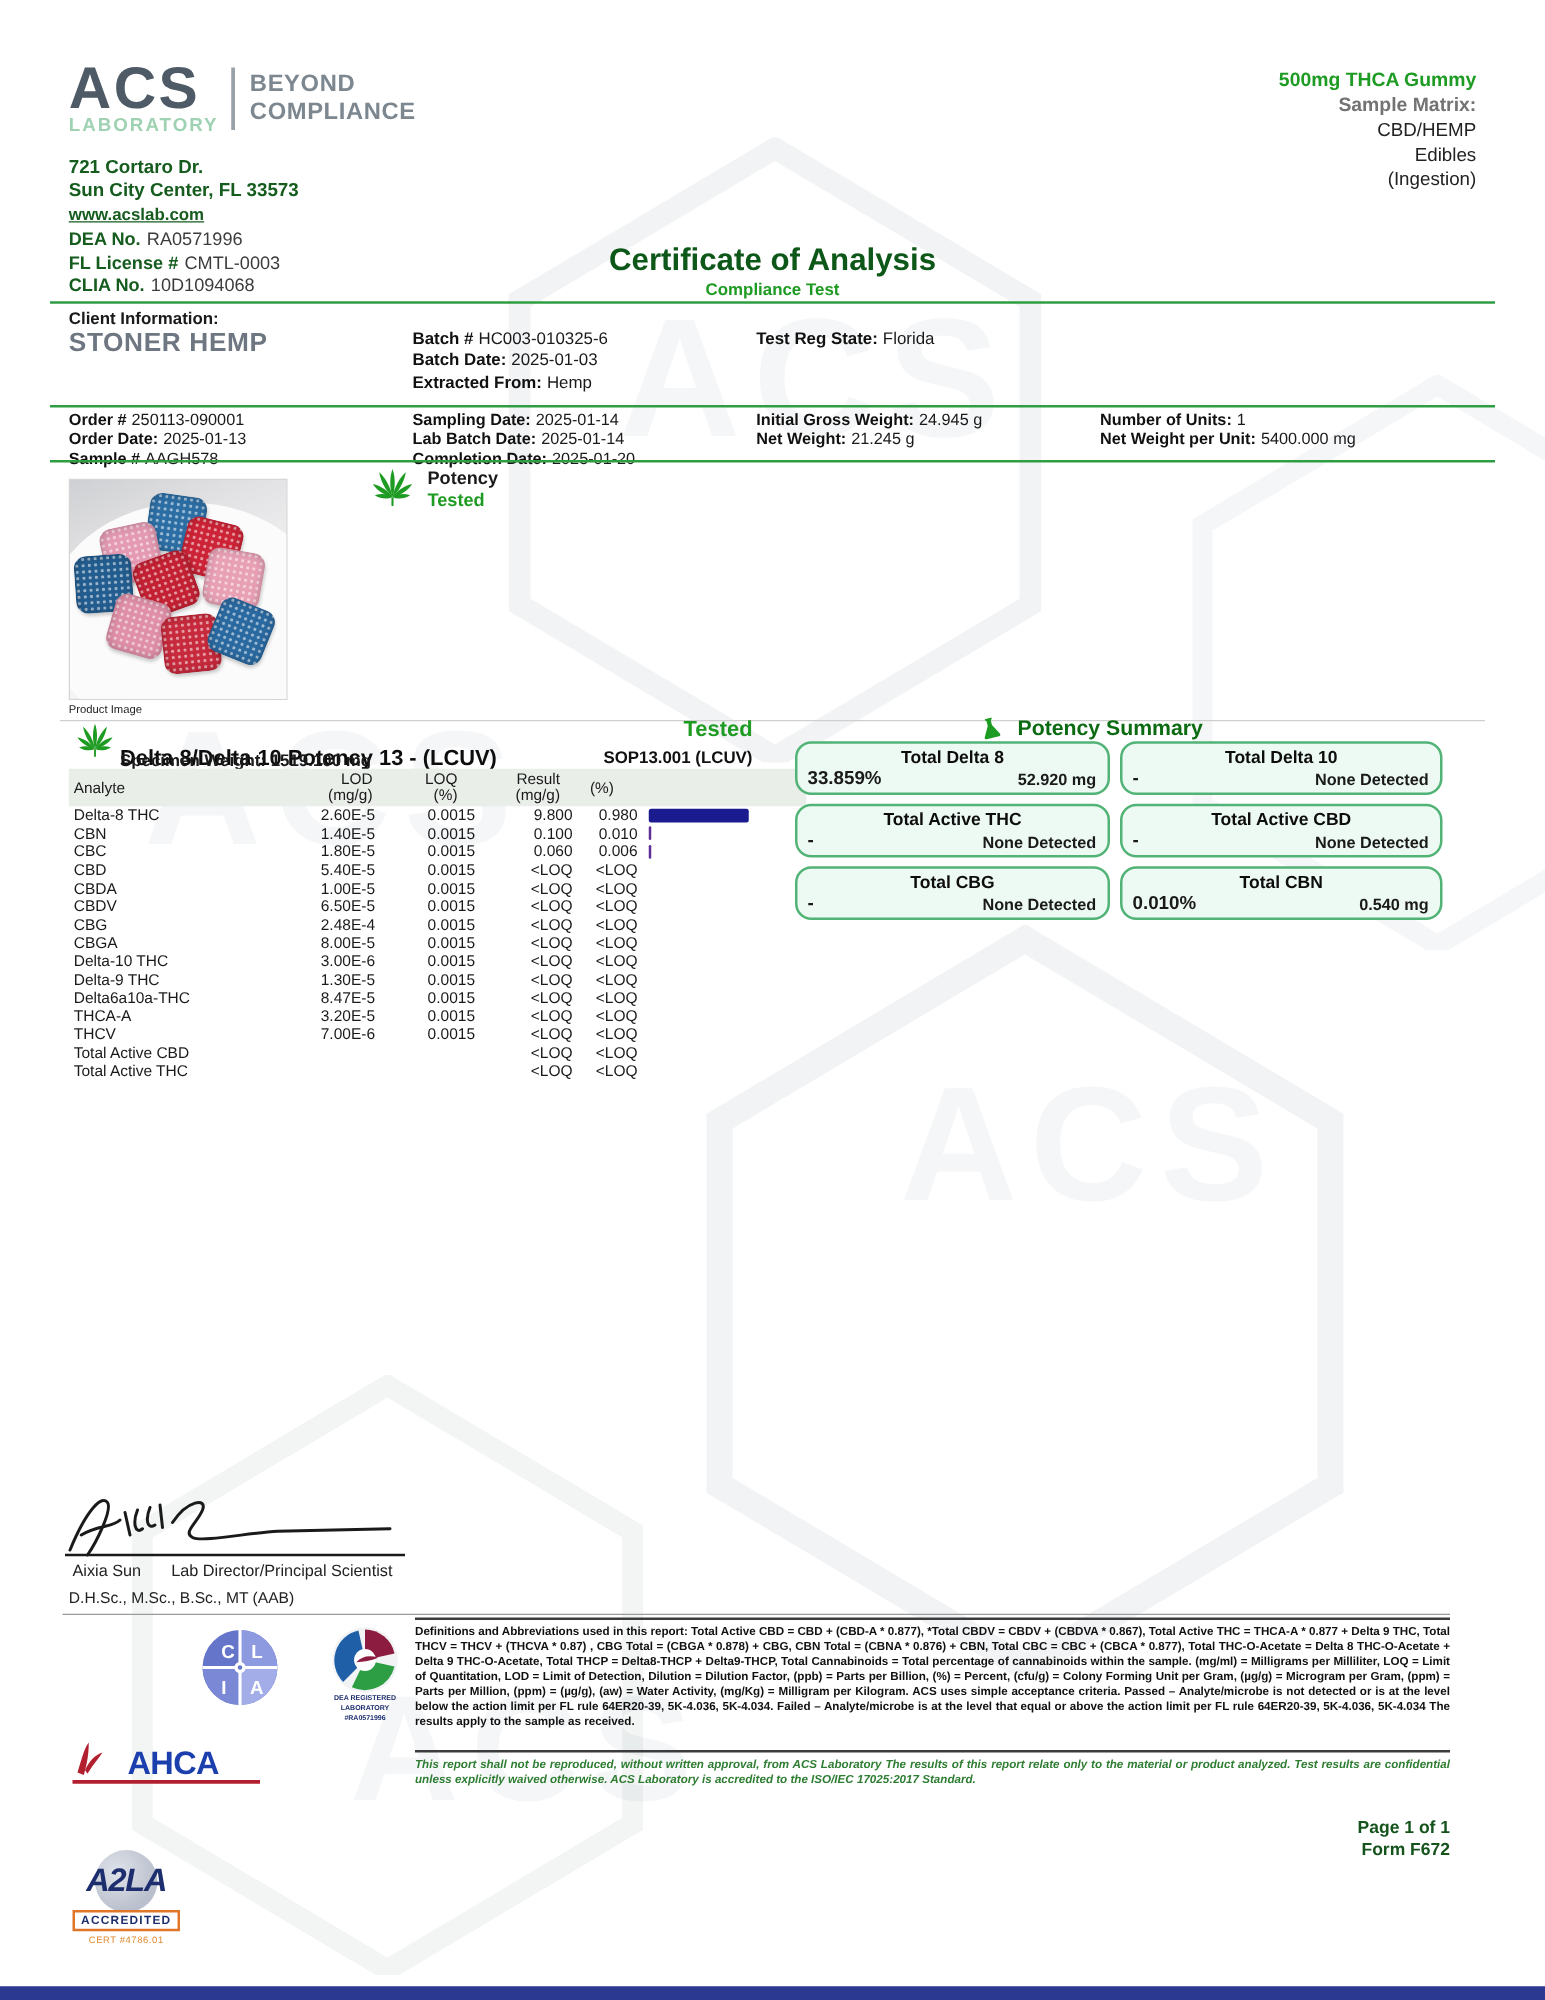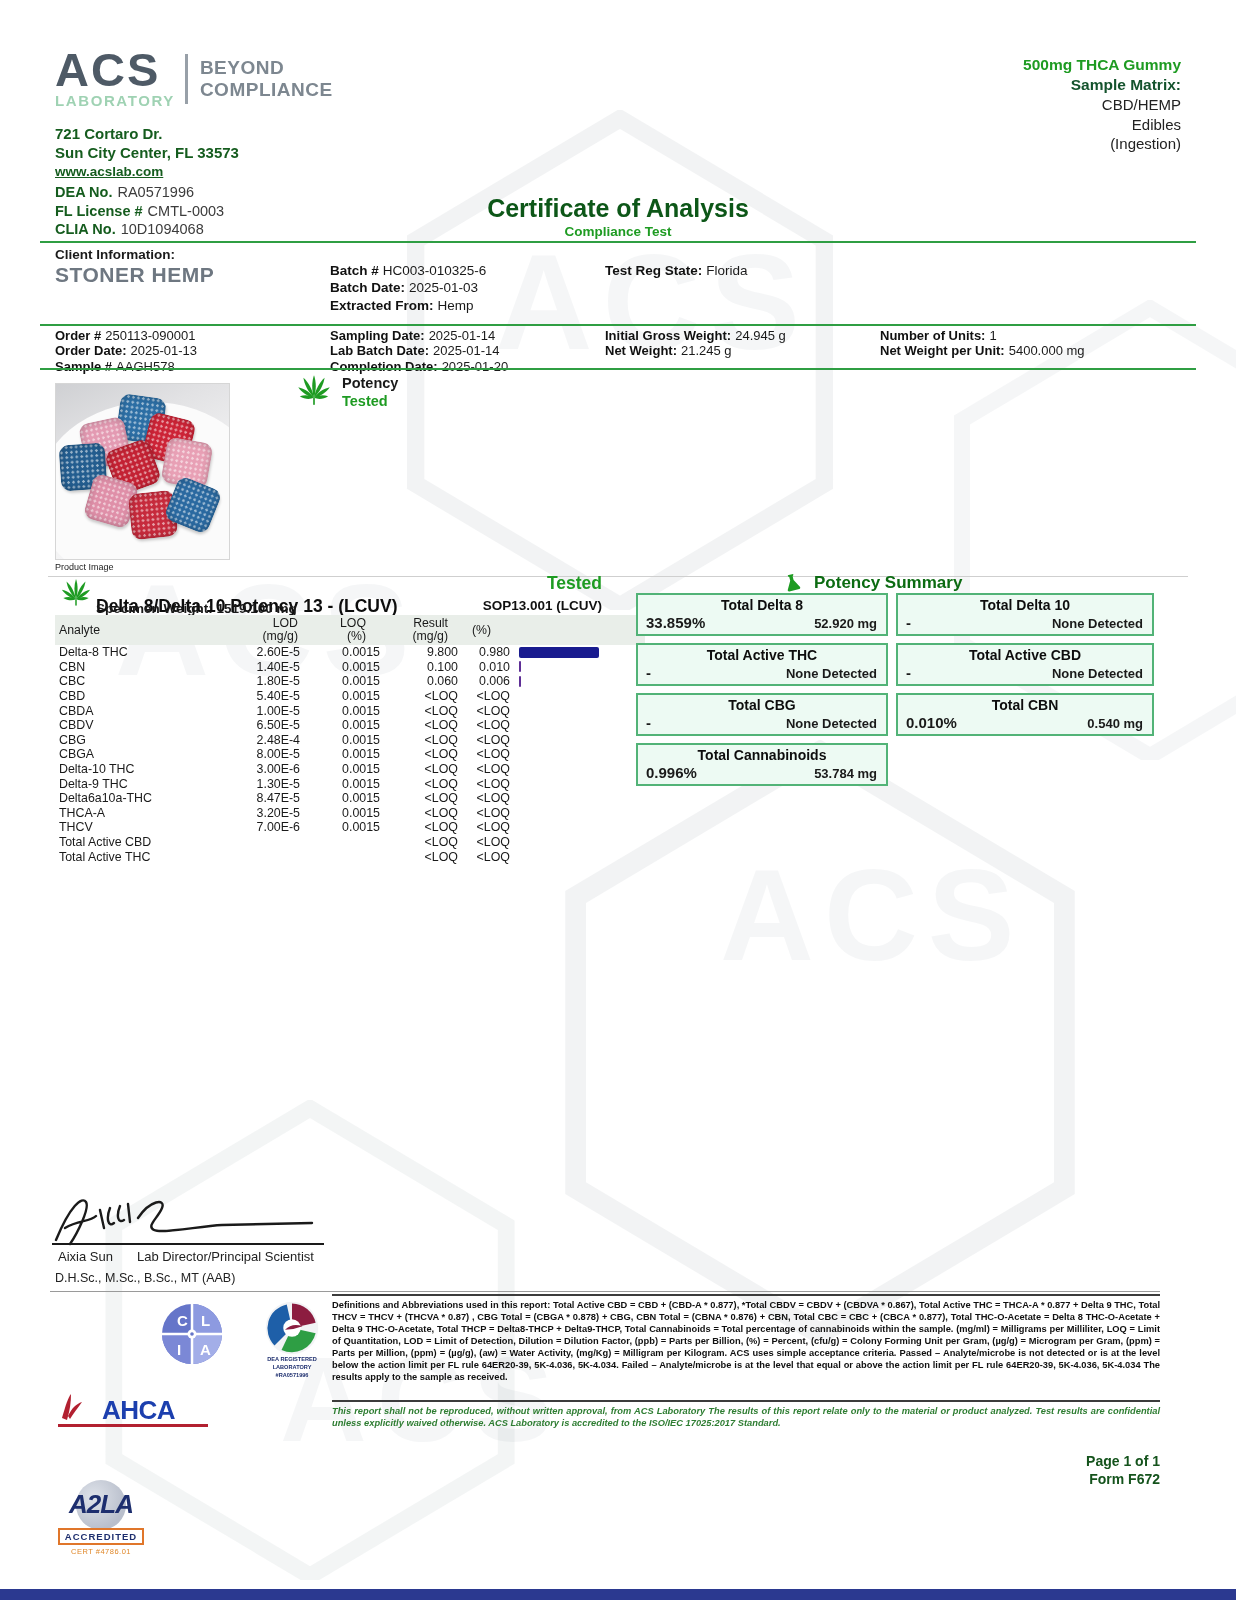"Sample Matrix:" .matrix-label { color: #14532d -> #737373 }
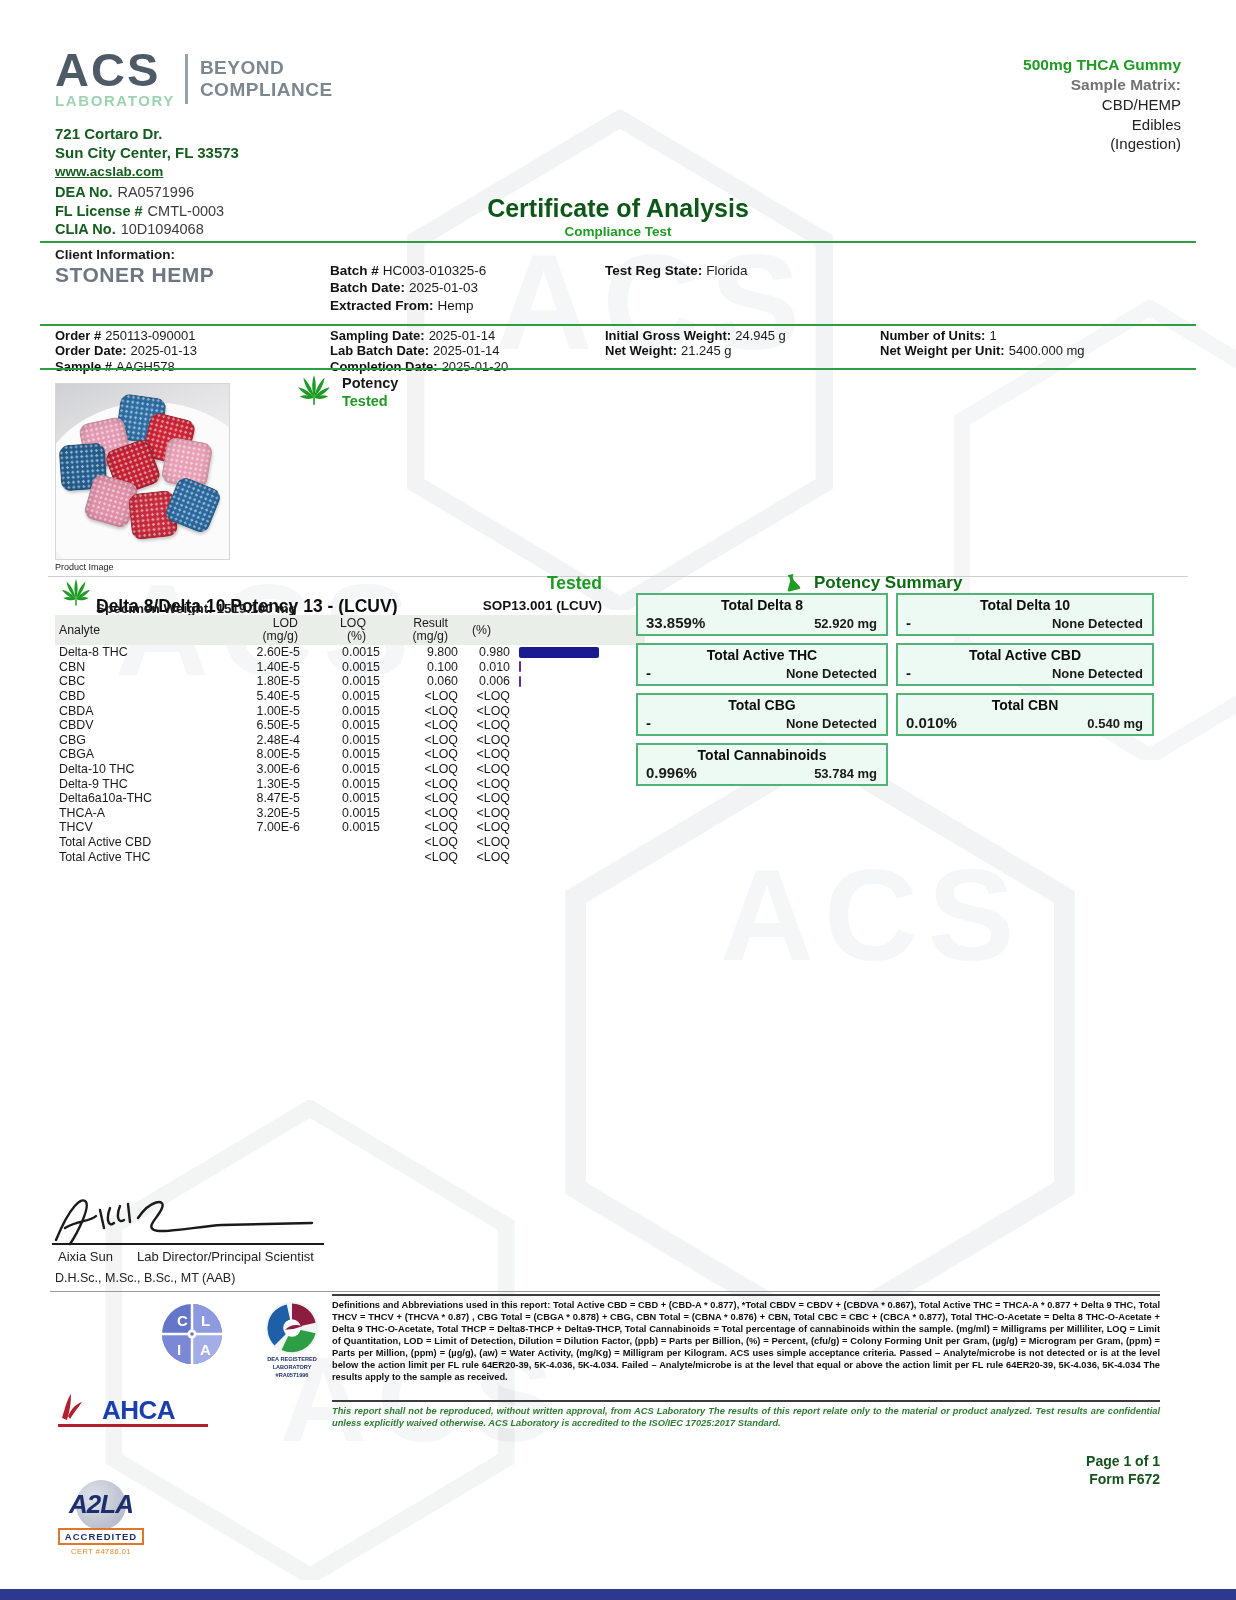"Total Delta 8" .card { border-radius: 0 -> 13px }
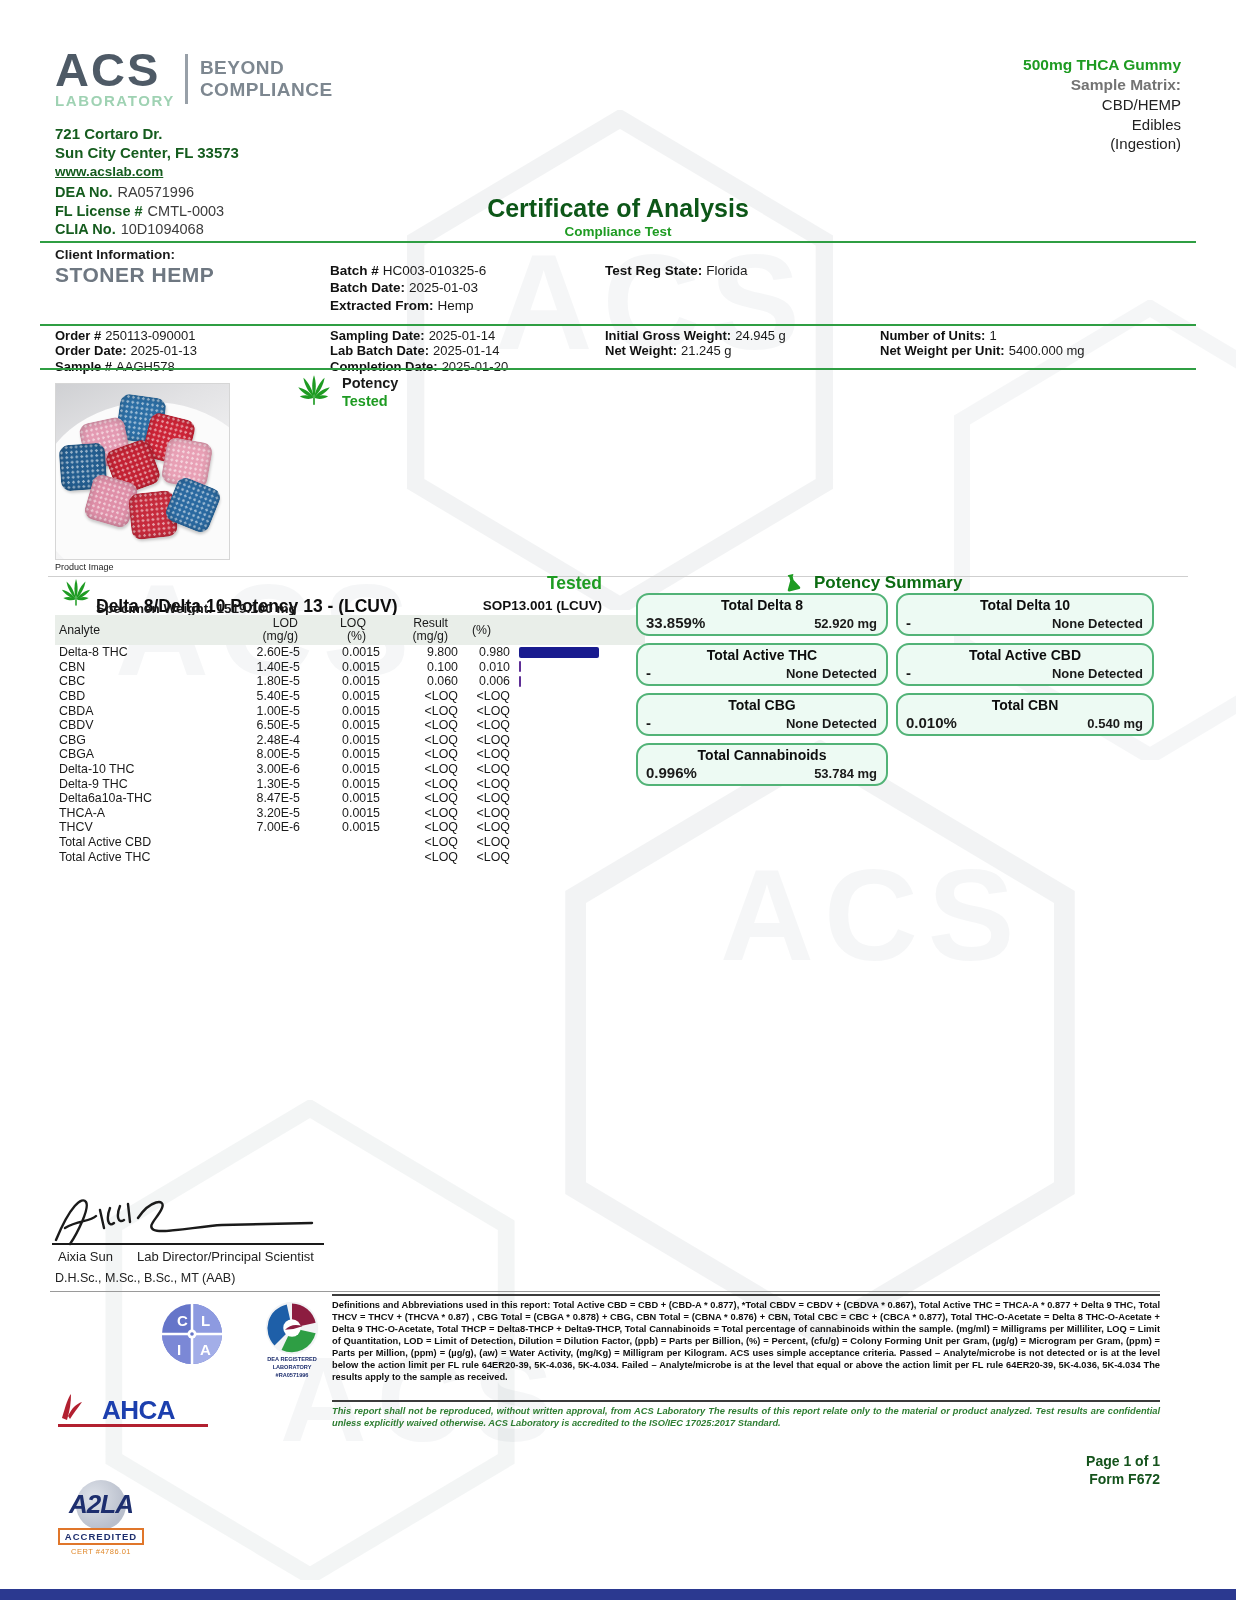"Total Cannabinoids" div.card { html: <div> <div>Total Cannabinoids</div> <div> <span>0.996%</span> <span>53.784 mg</span> </div> </div> -> none }
